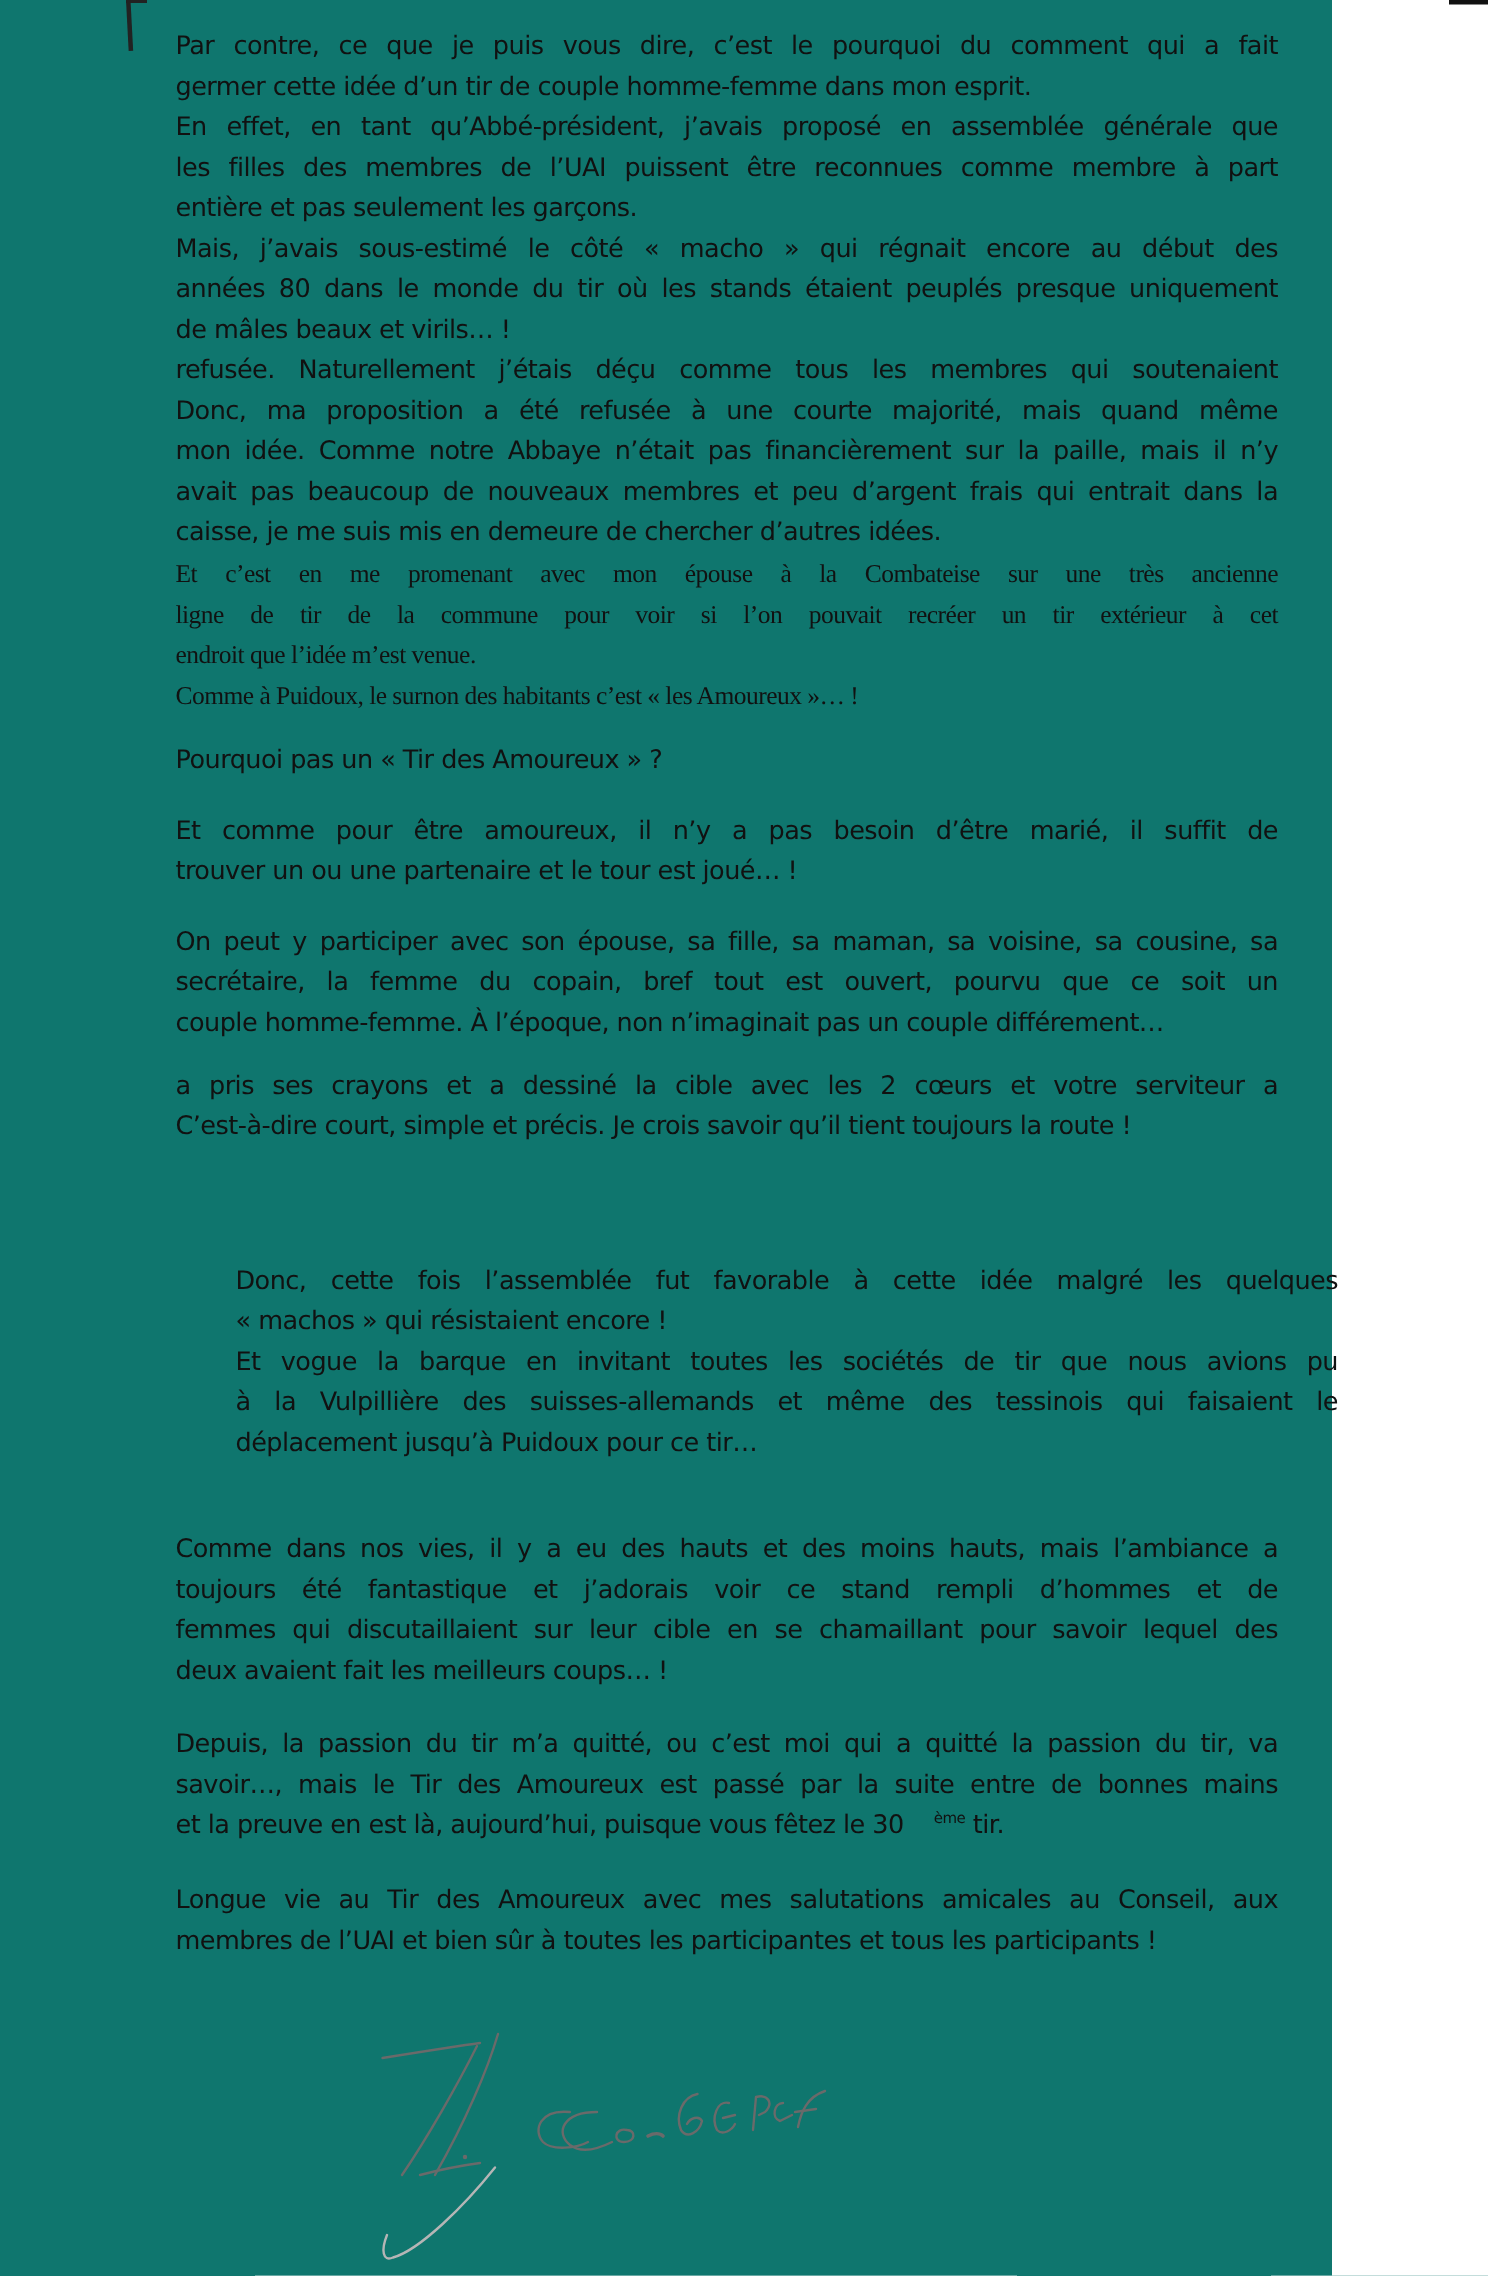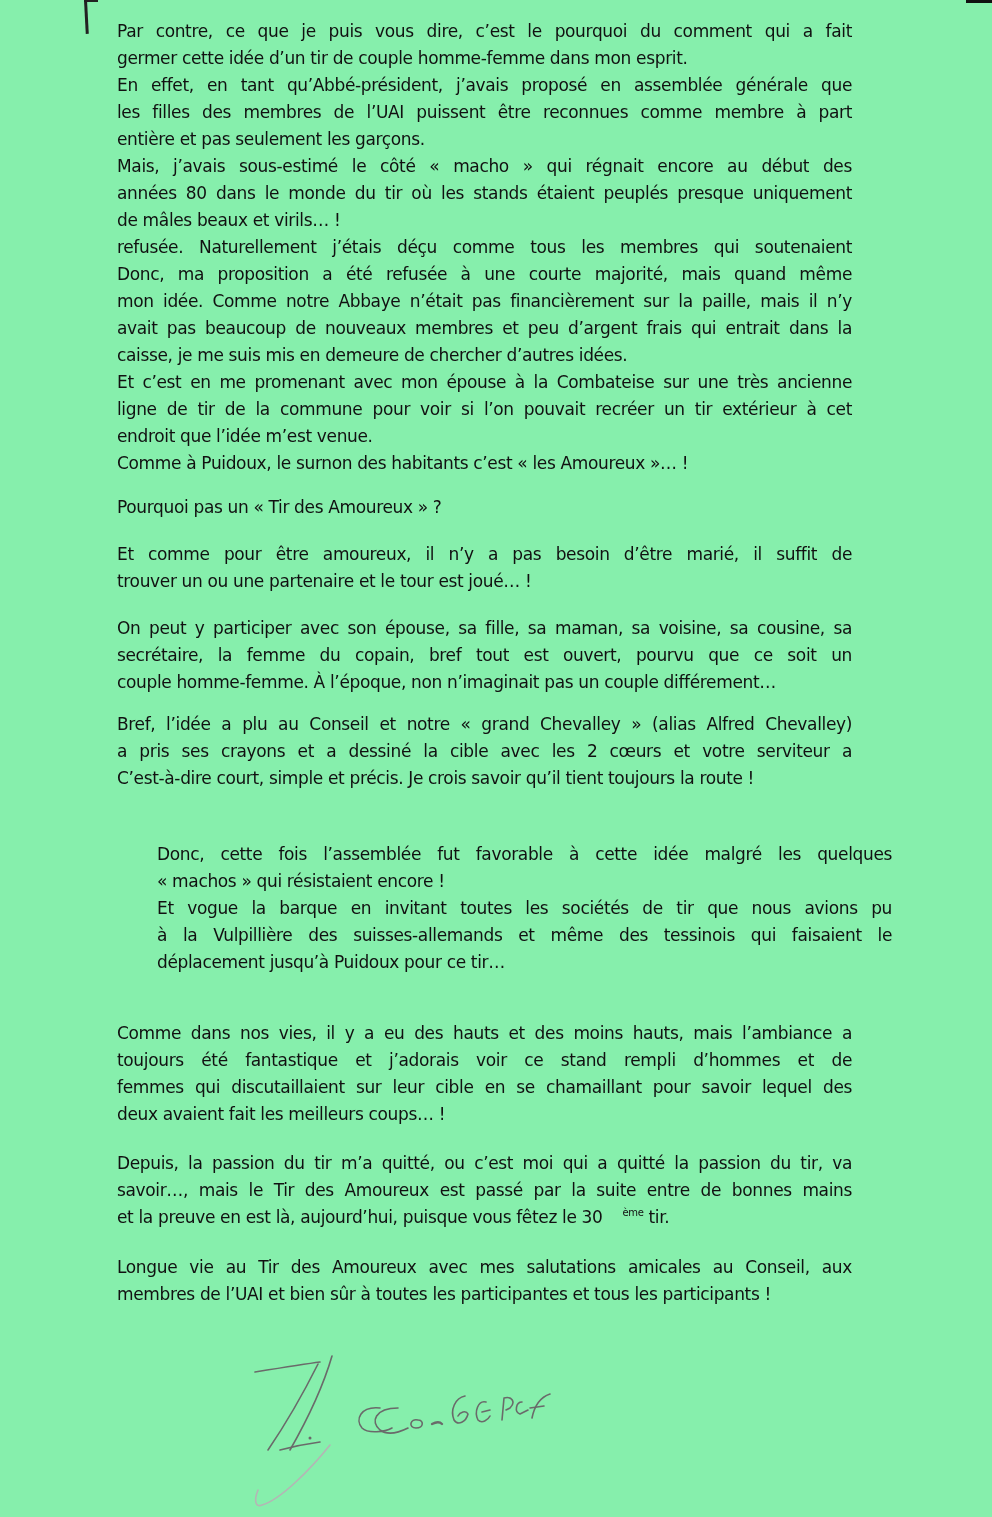"Par contre, ce que je" .page { background: #86efac -> #0f766e; width: 992px -> 888px }
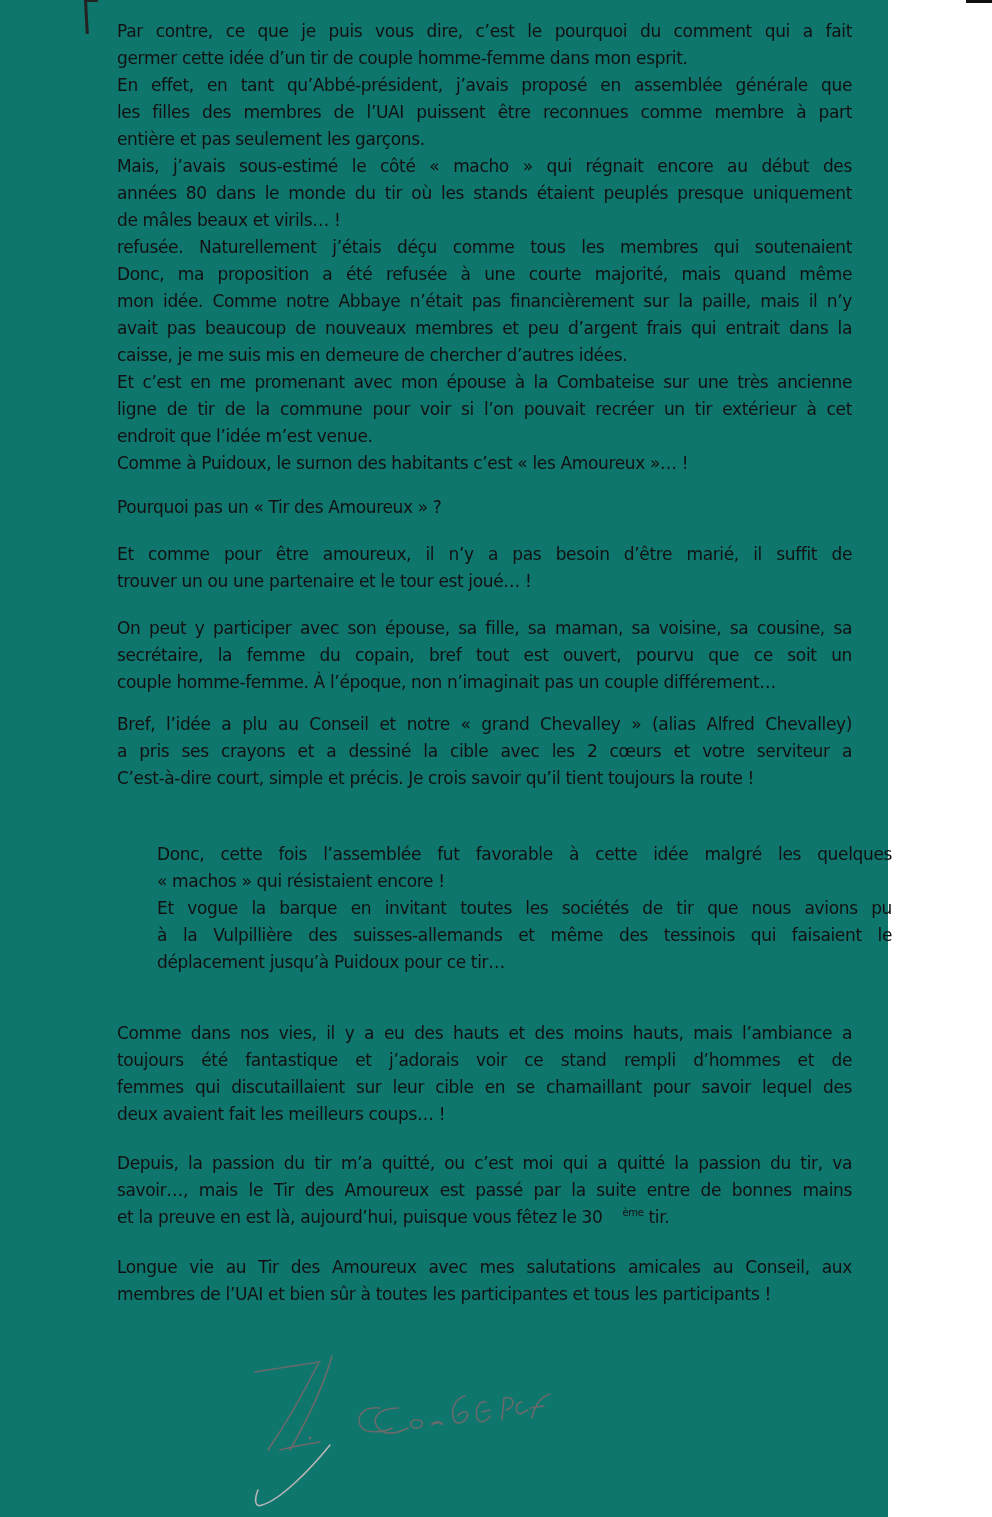"Et c’est en me promenant" div.text-block { font-family: none -> Liberation Serif, serif }
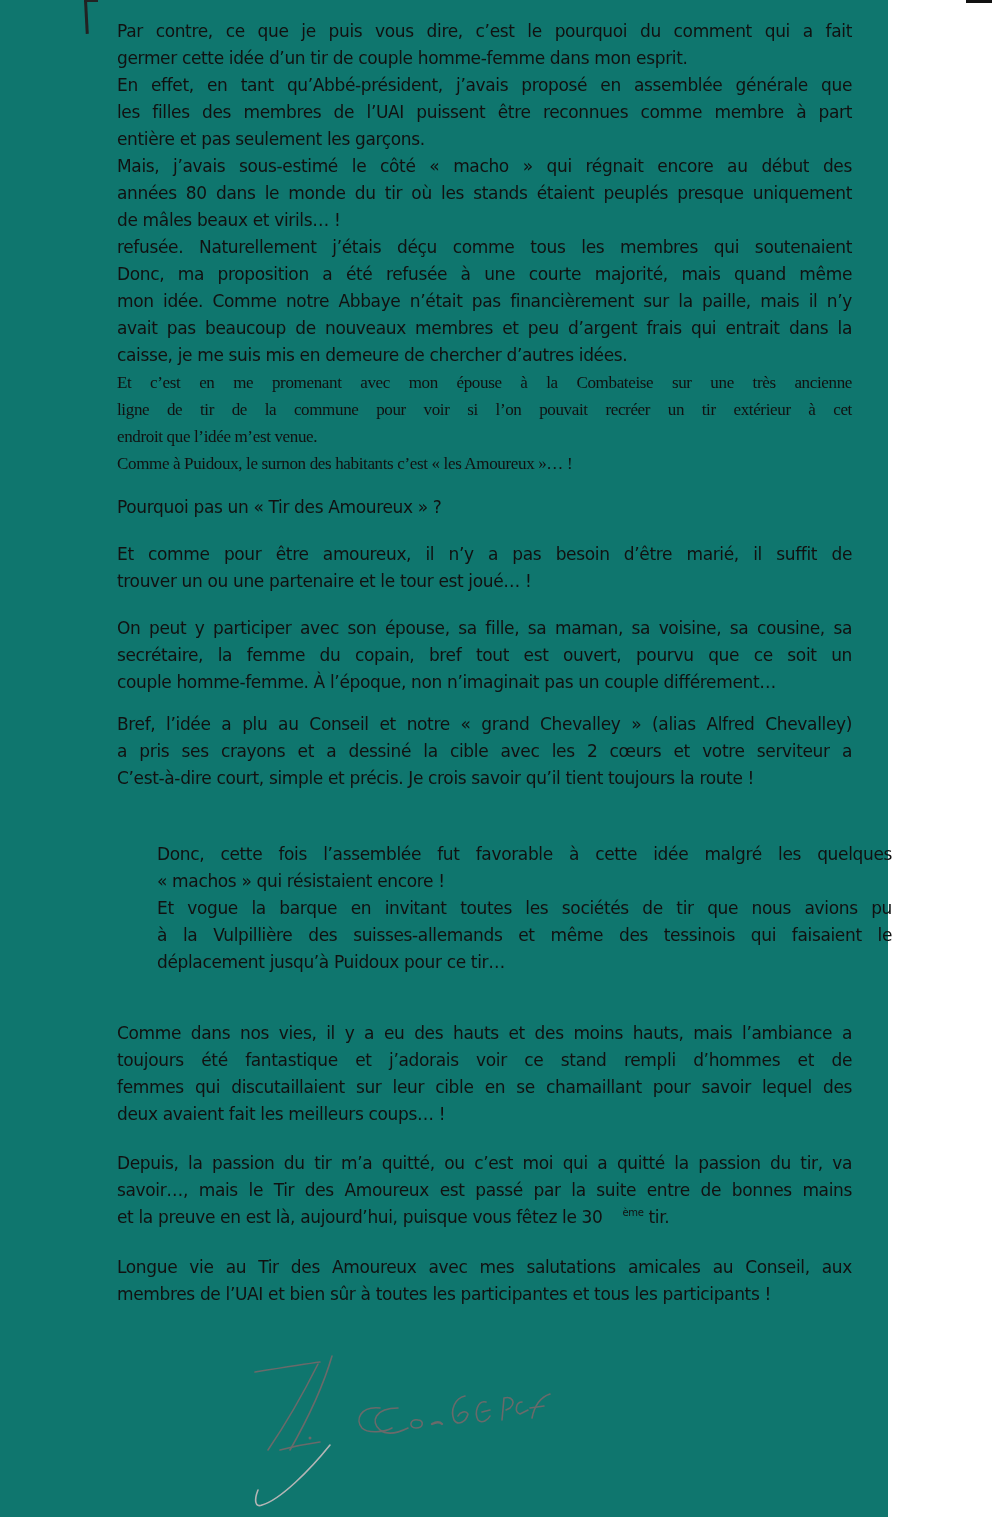"Bref, l’idée a plu au" span.line { html: <span>Bref, l’idée a plu au Conseil et notre « grand Chevalley » (alias Alfred Chevalley)</span> -> none }
